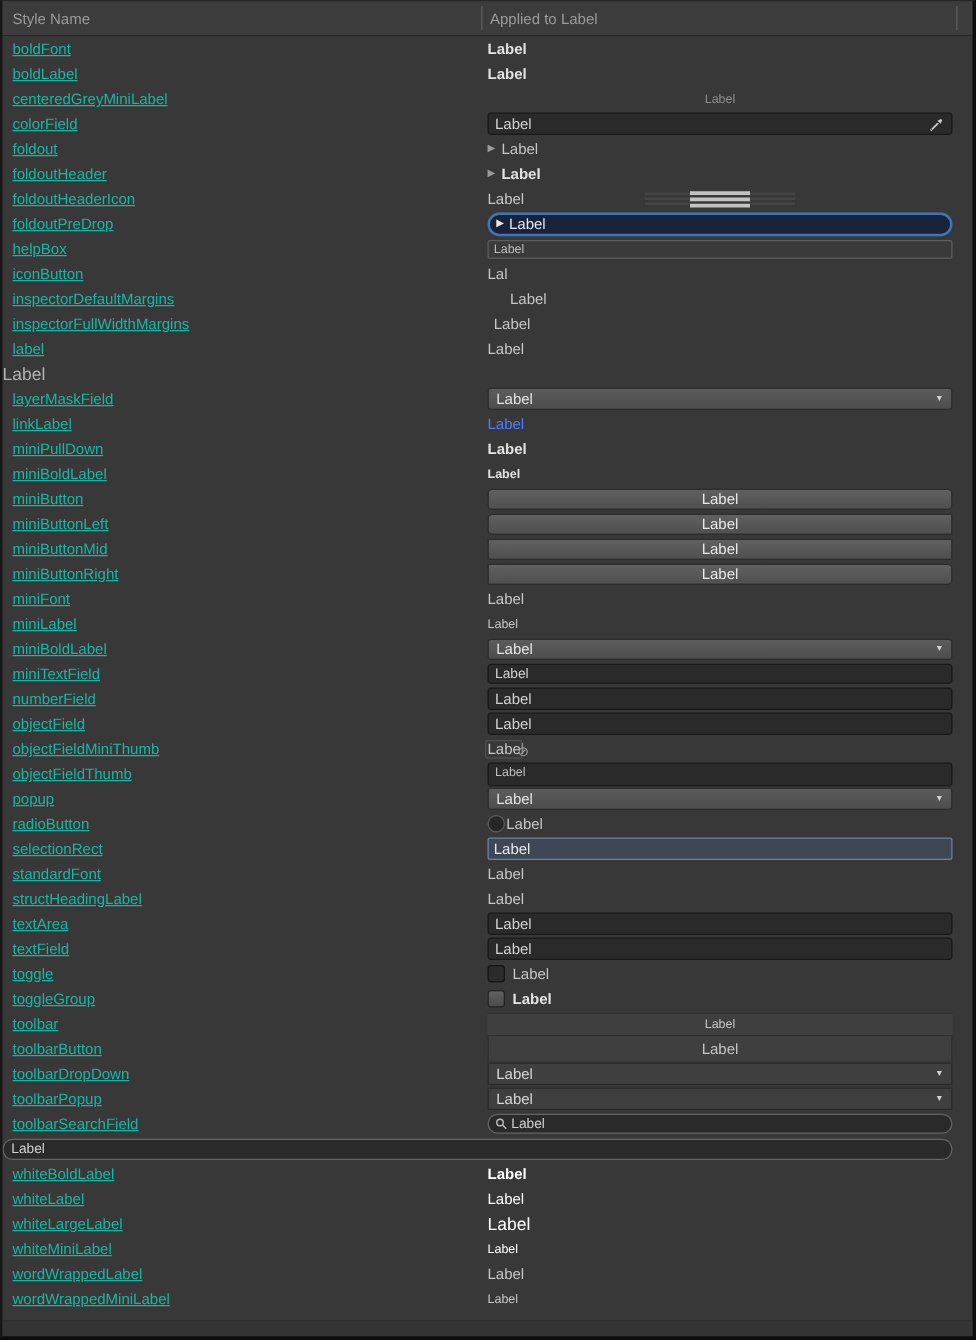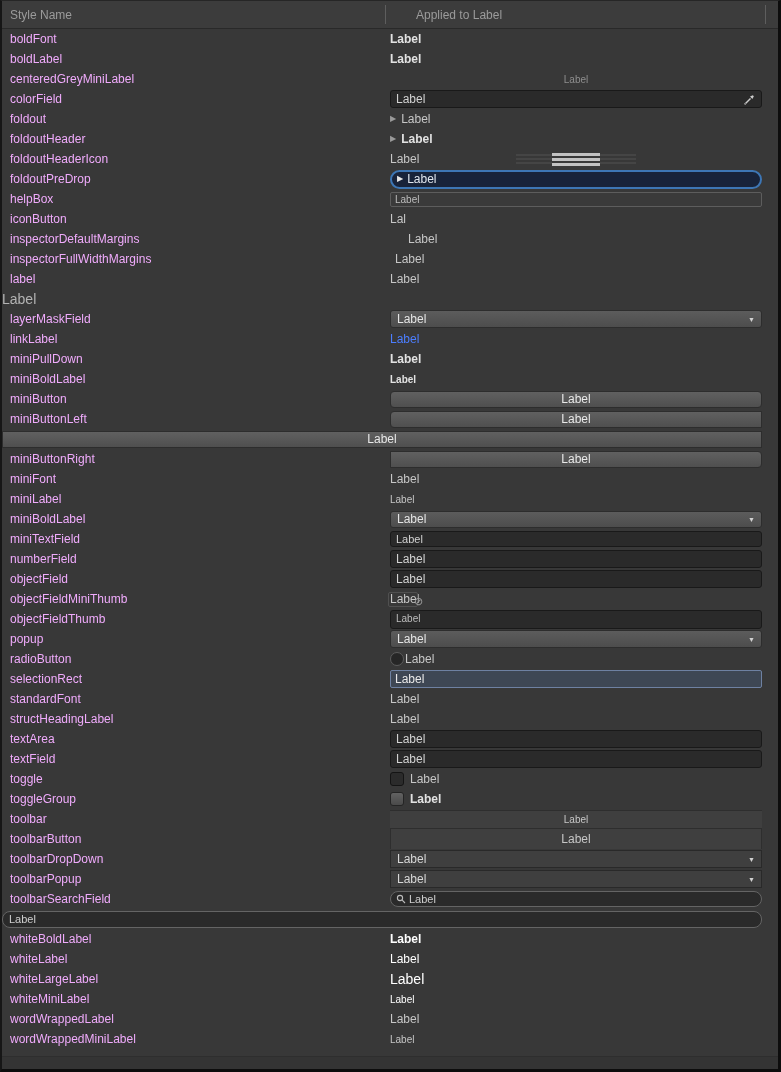"Style Name" .hdr { gap: 24px -> none }
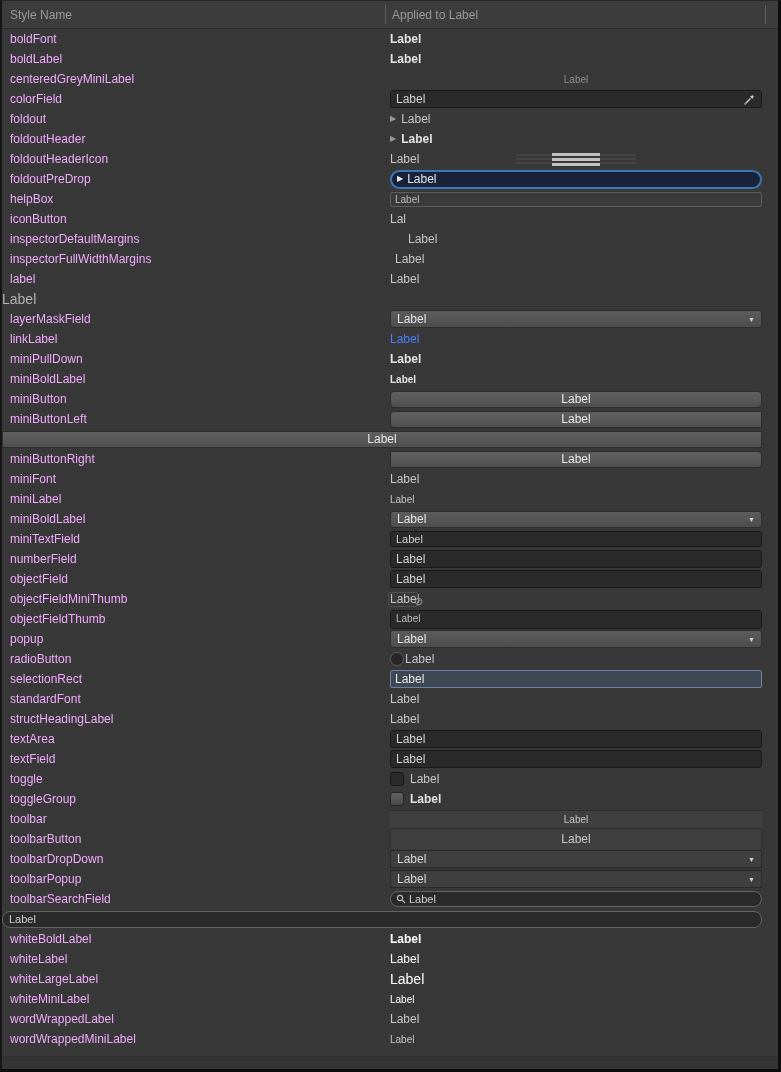"boldFont" .name { color: #f0abfc -> #14b8a6; text-decoration: none -> underline }
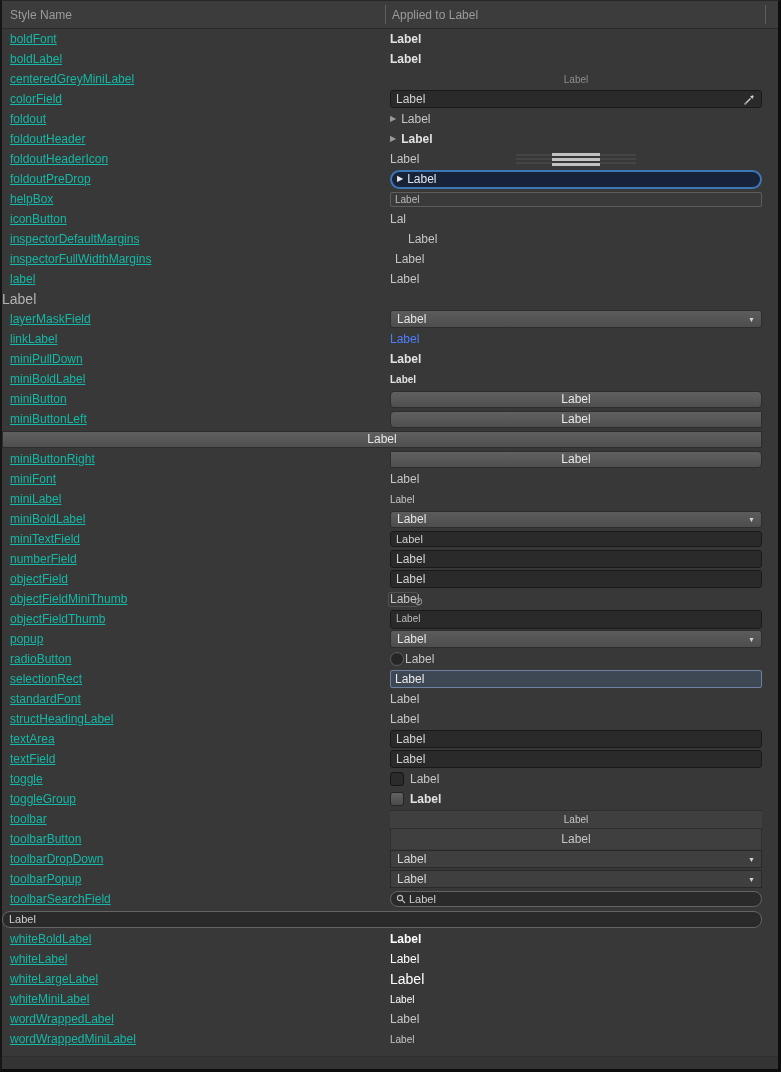"miniButtonMid" div.name { html: none -> <div>miniButtonMid</div> }
